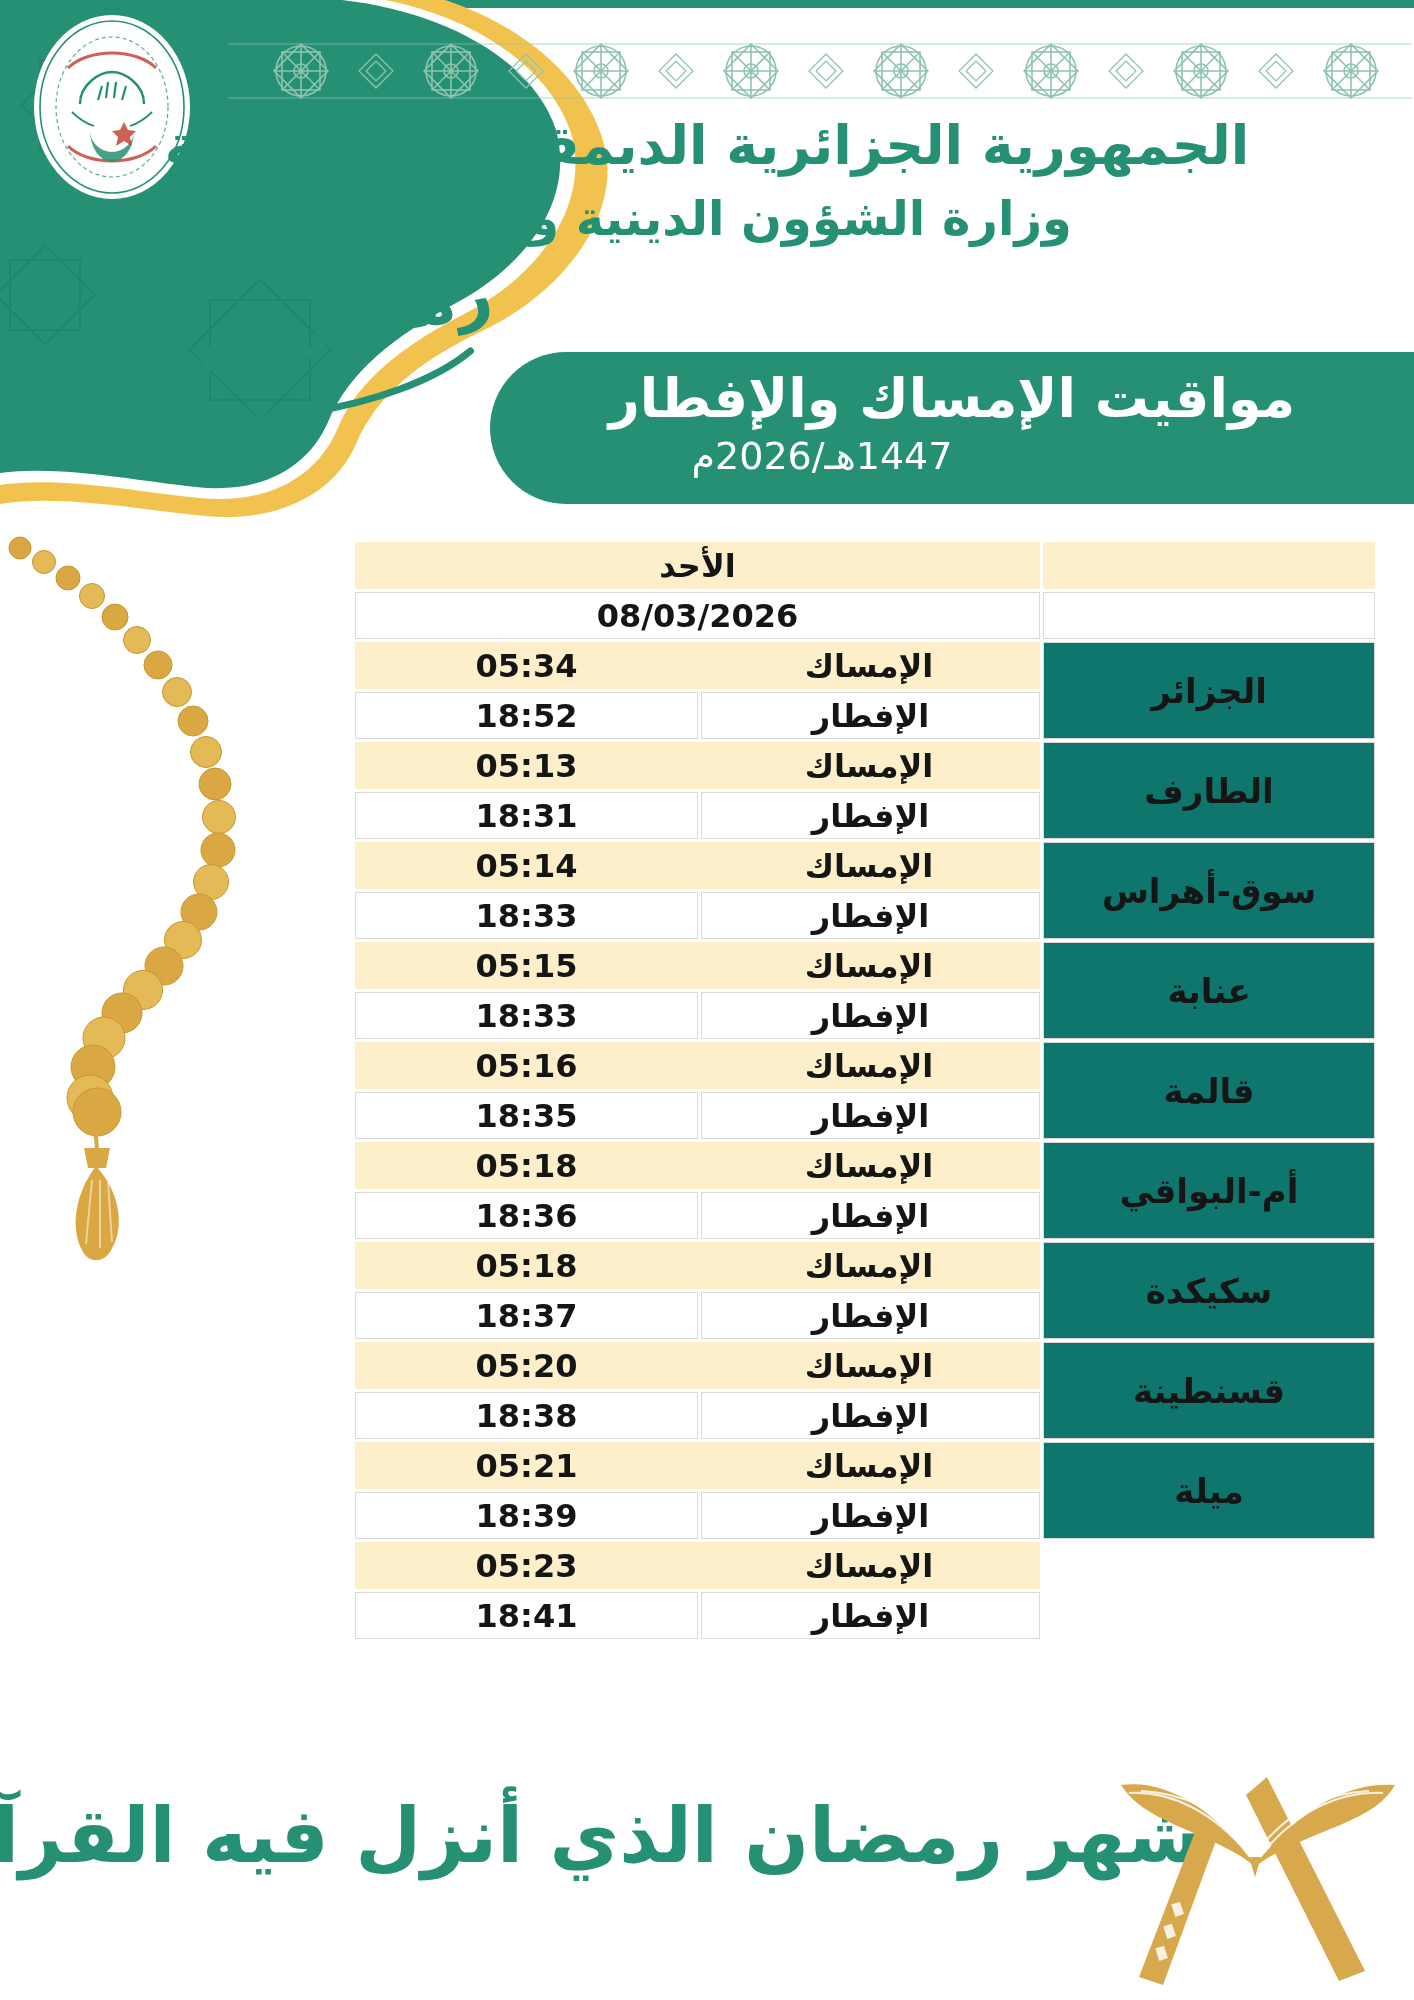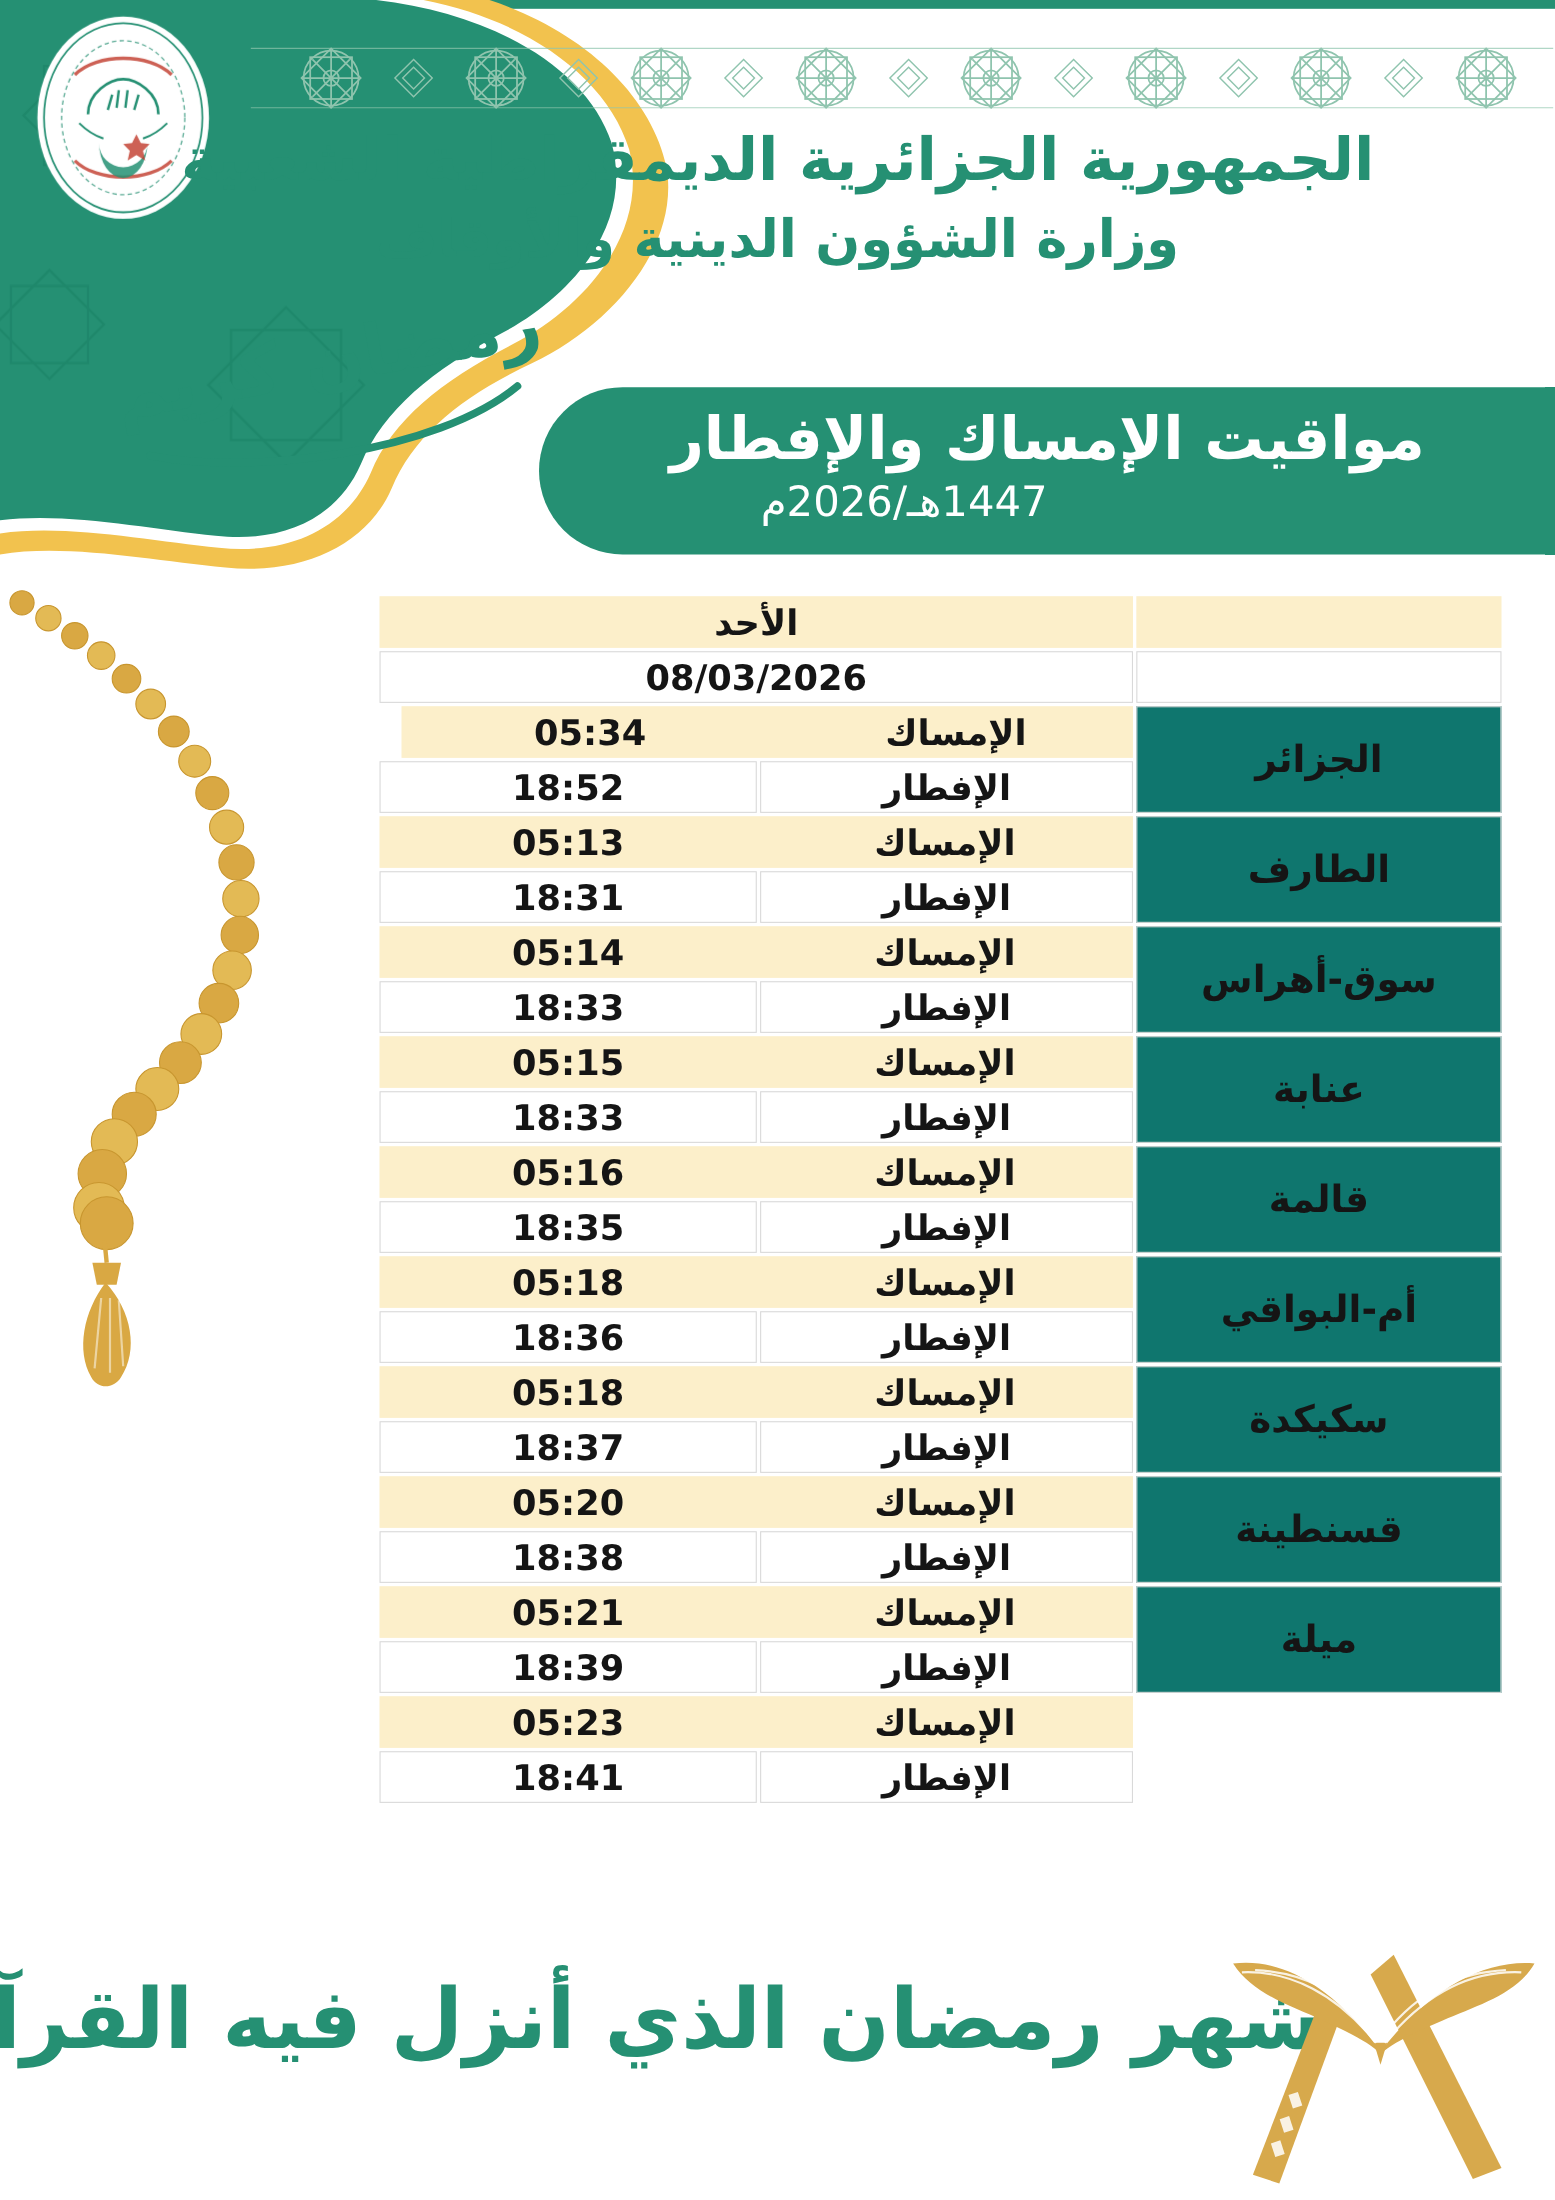"الأحد" .timetable { left: 345px -> 355px }
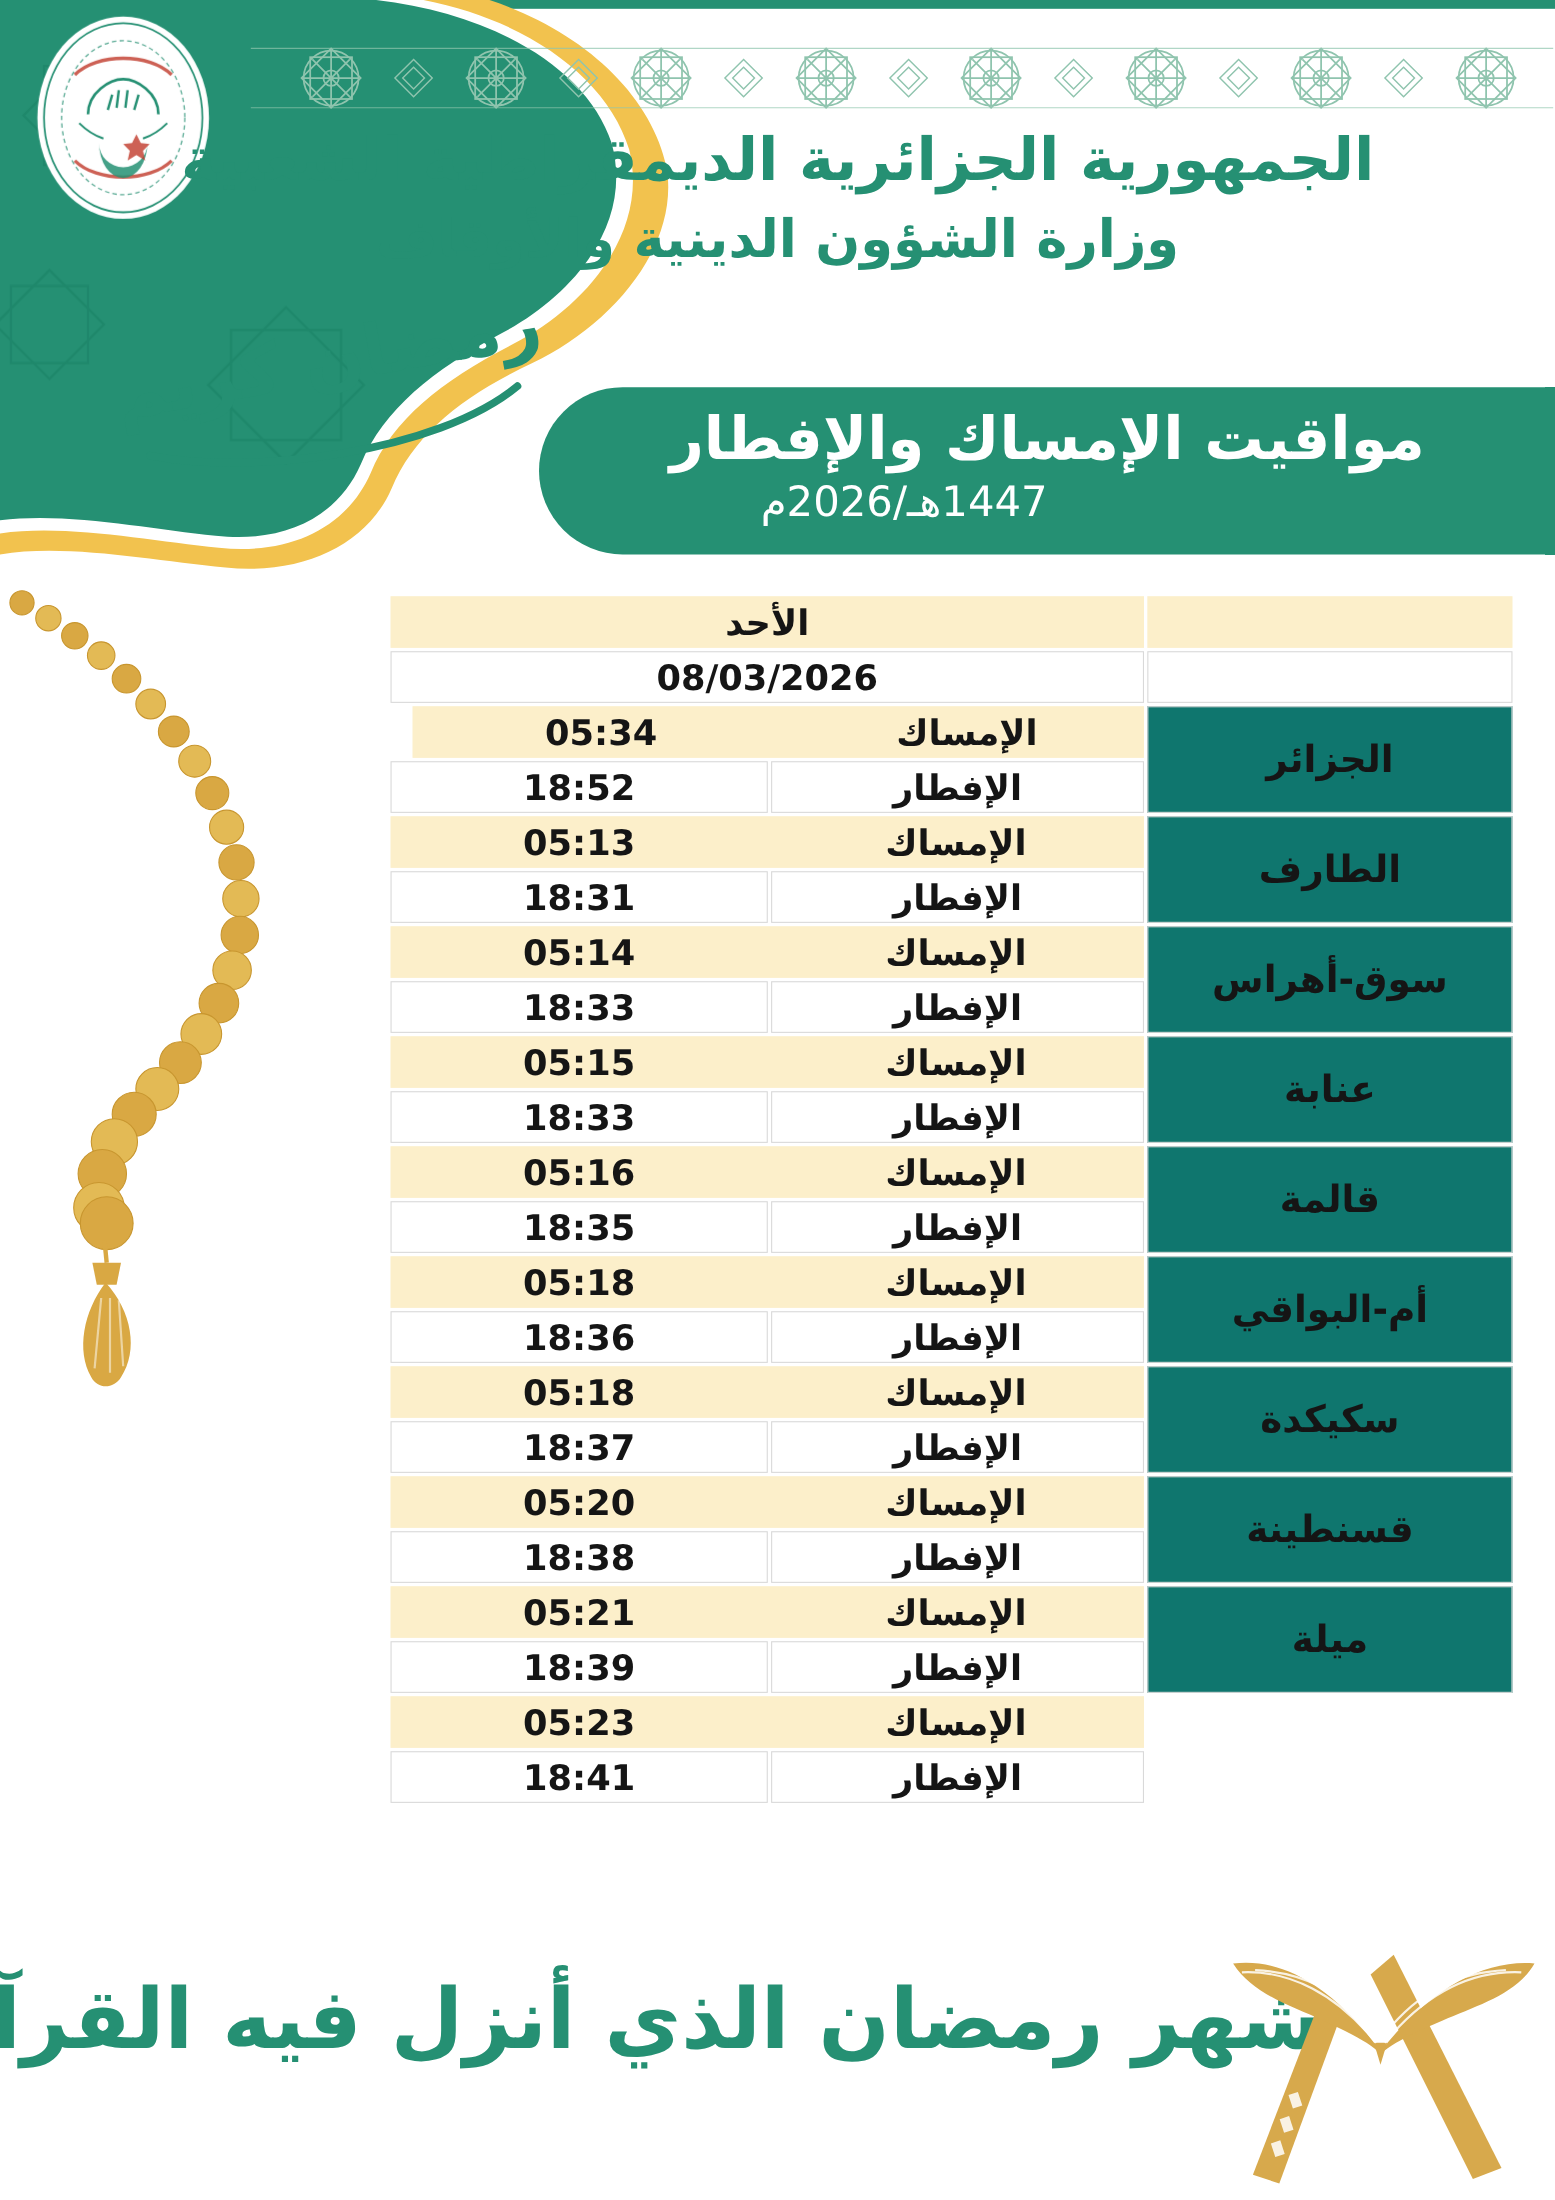"05:34" div.cell { margin-left: 20px -> none }
